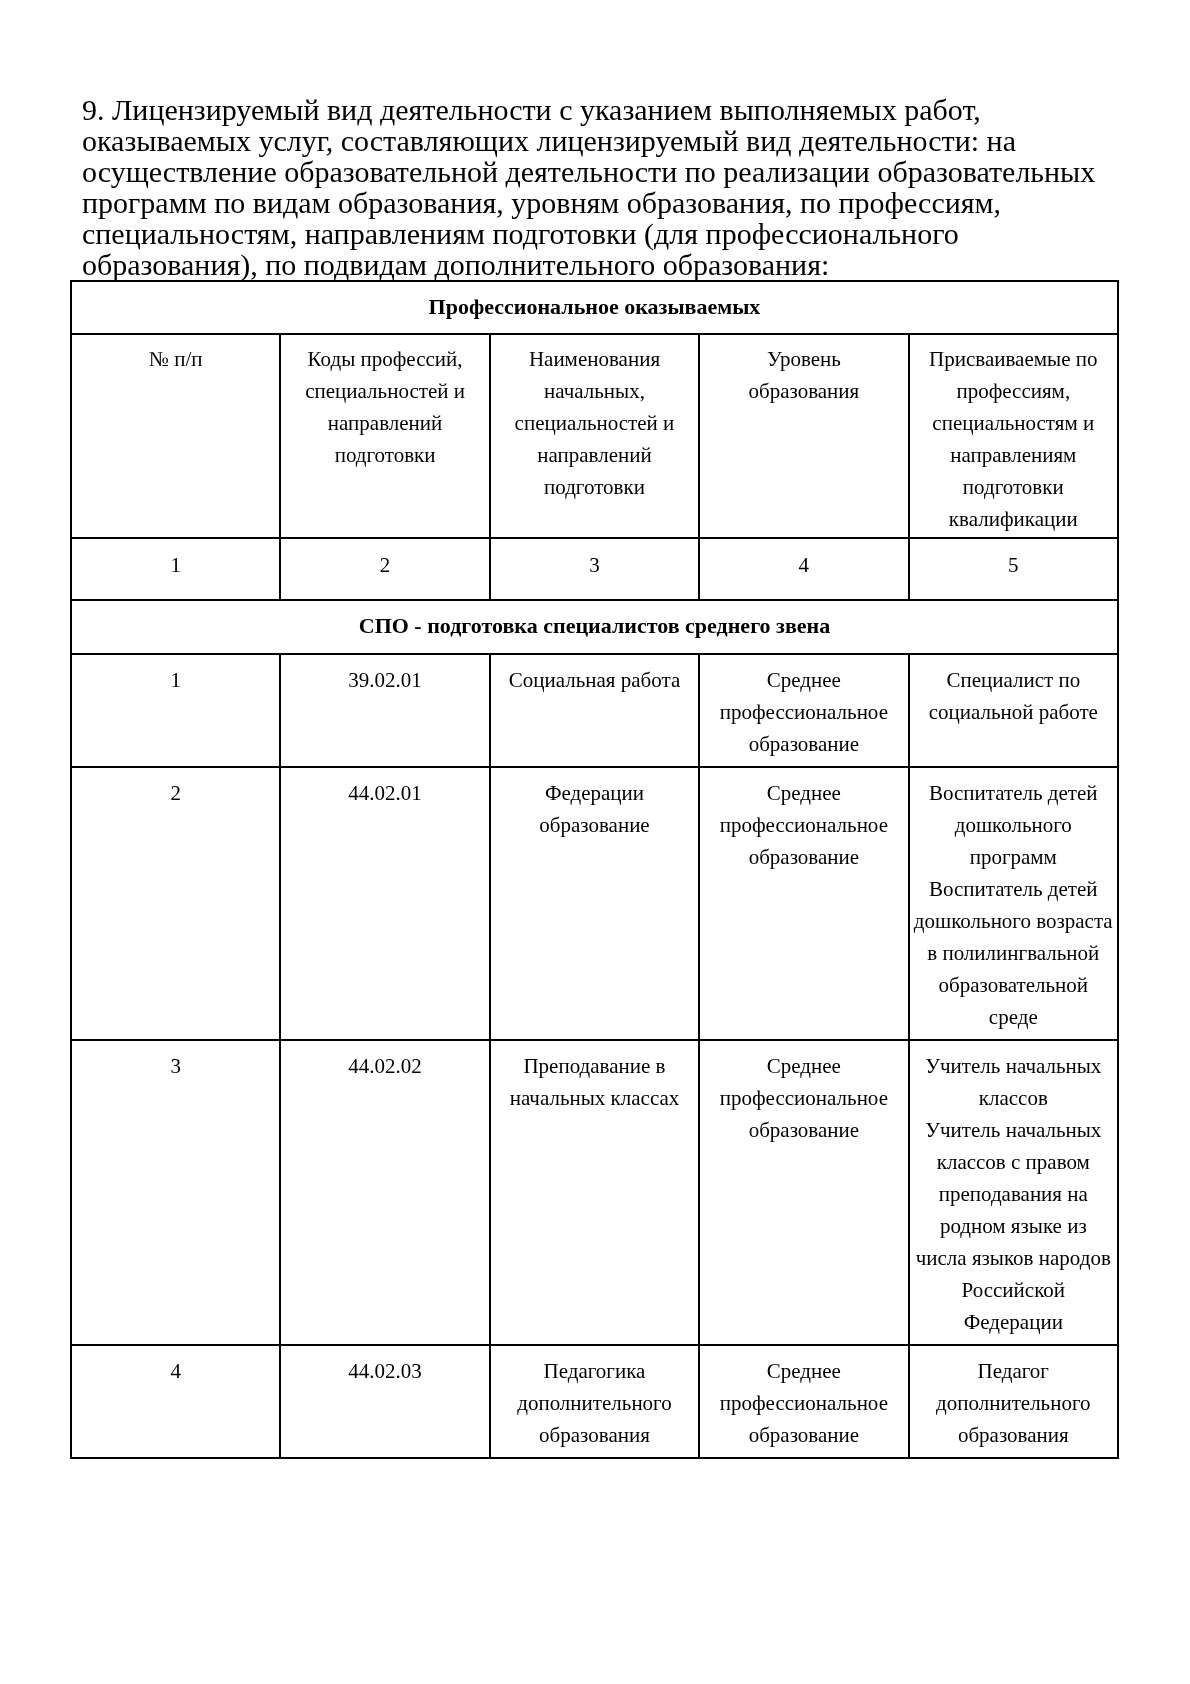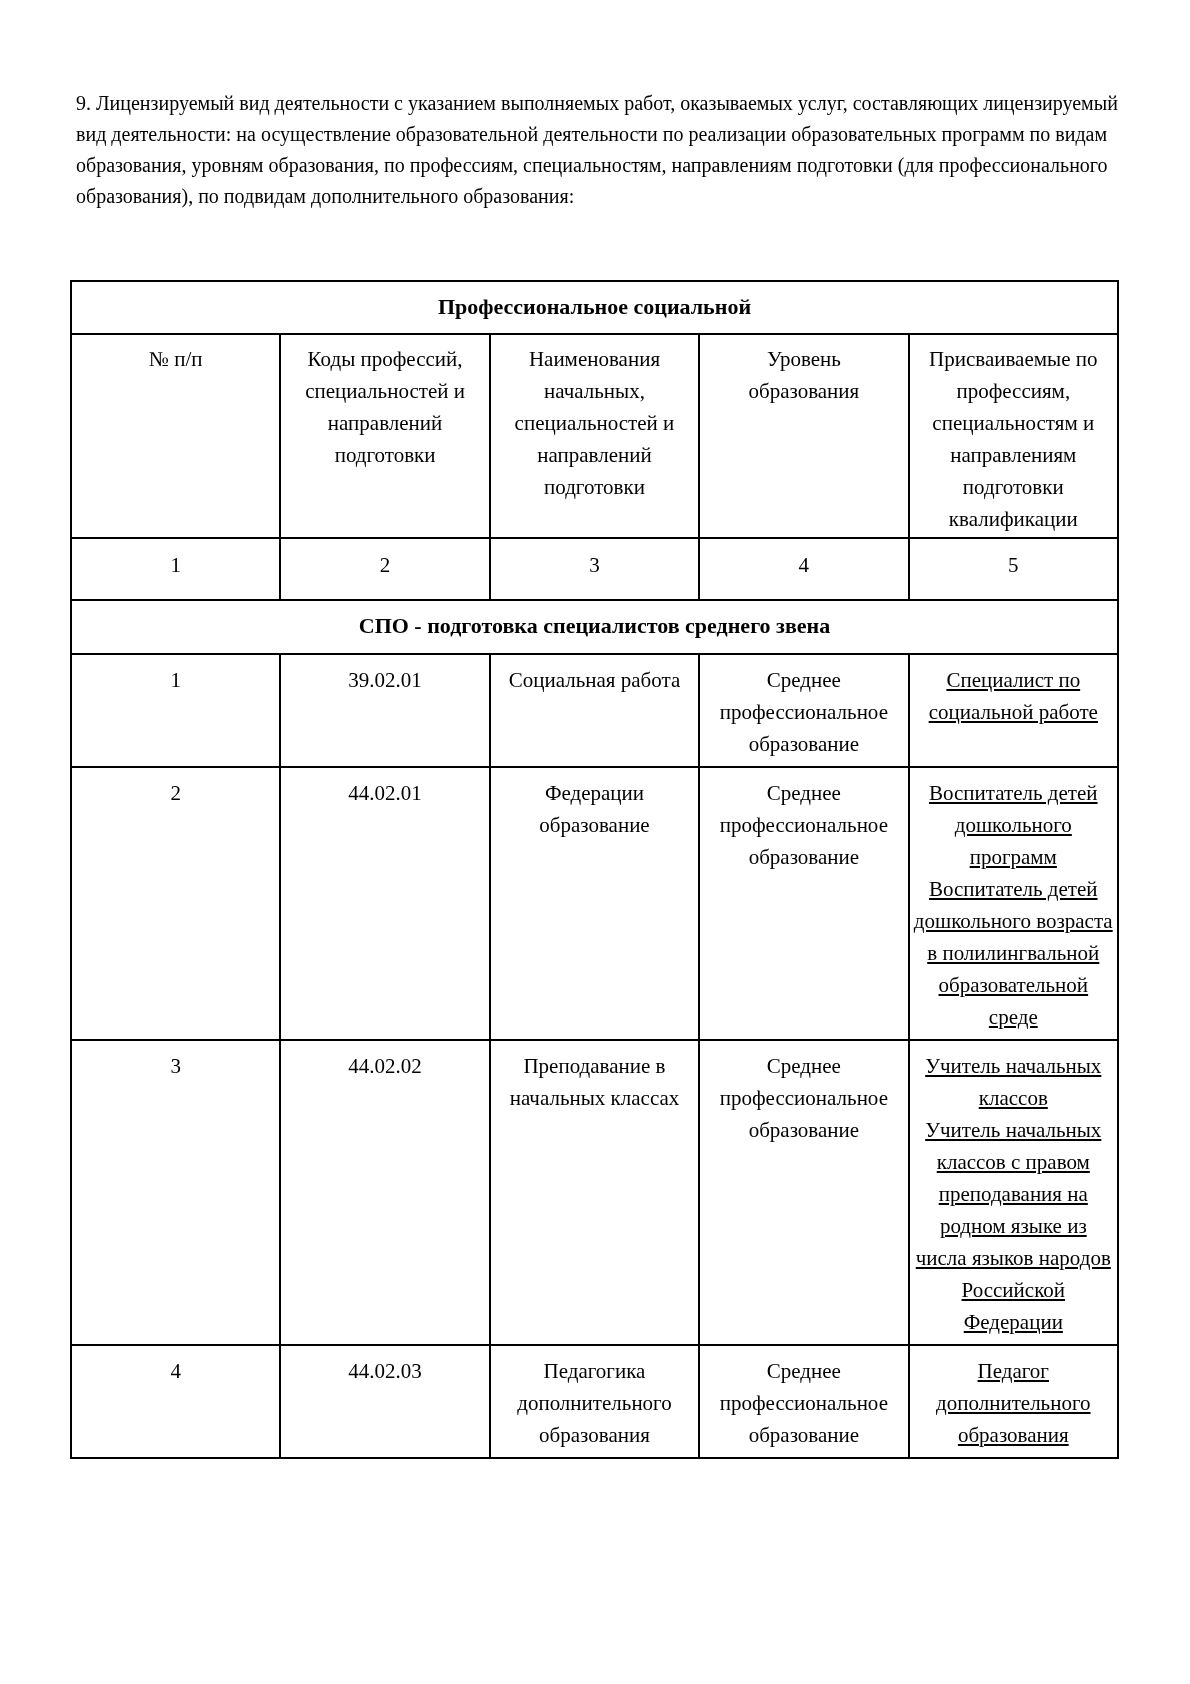"9. Лицензируемый вид деятельности с" .intro { font-size: 20px -> 30px; margin: 8px -> 14px }
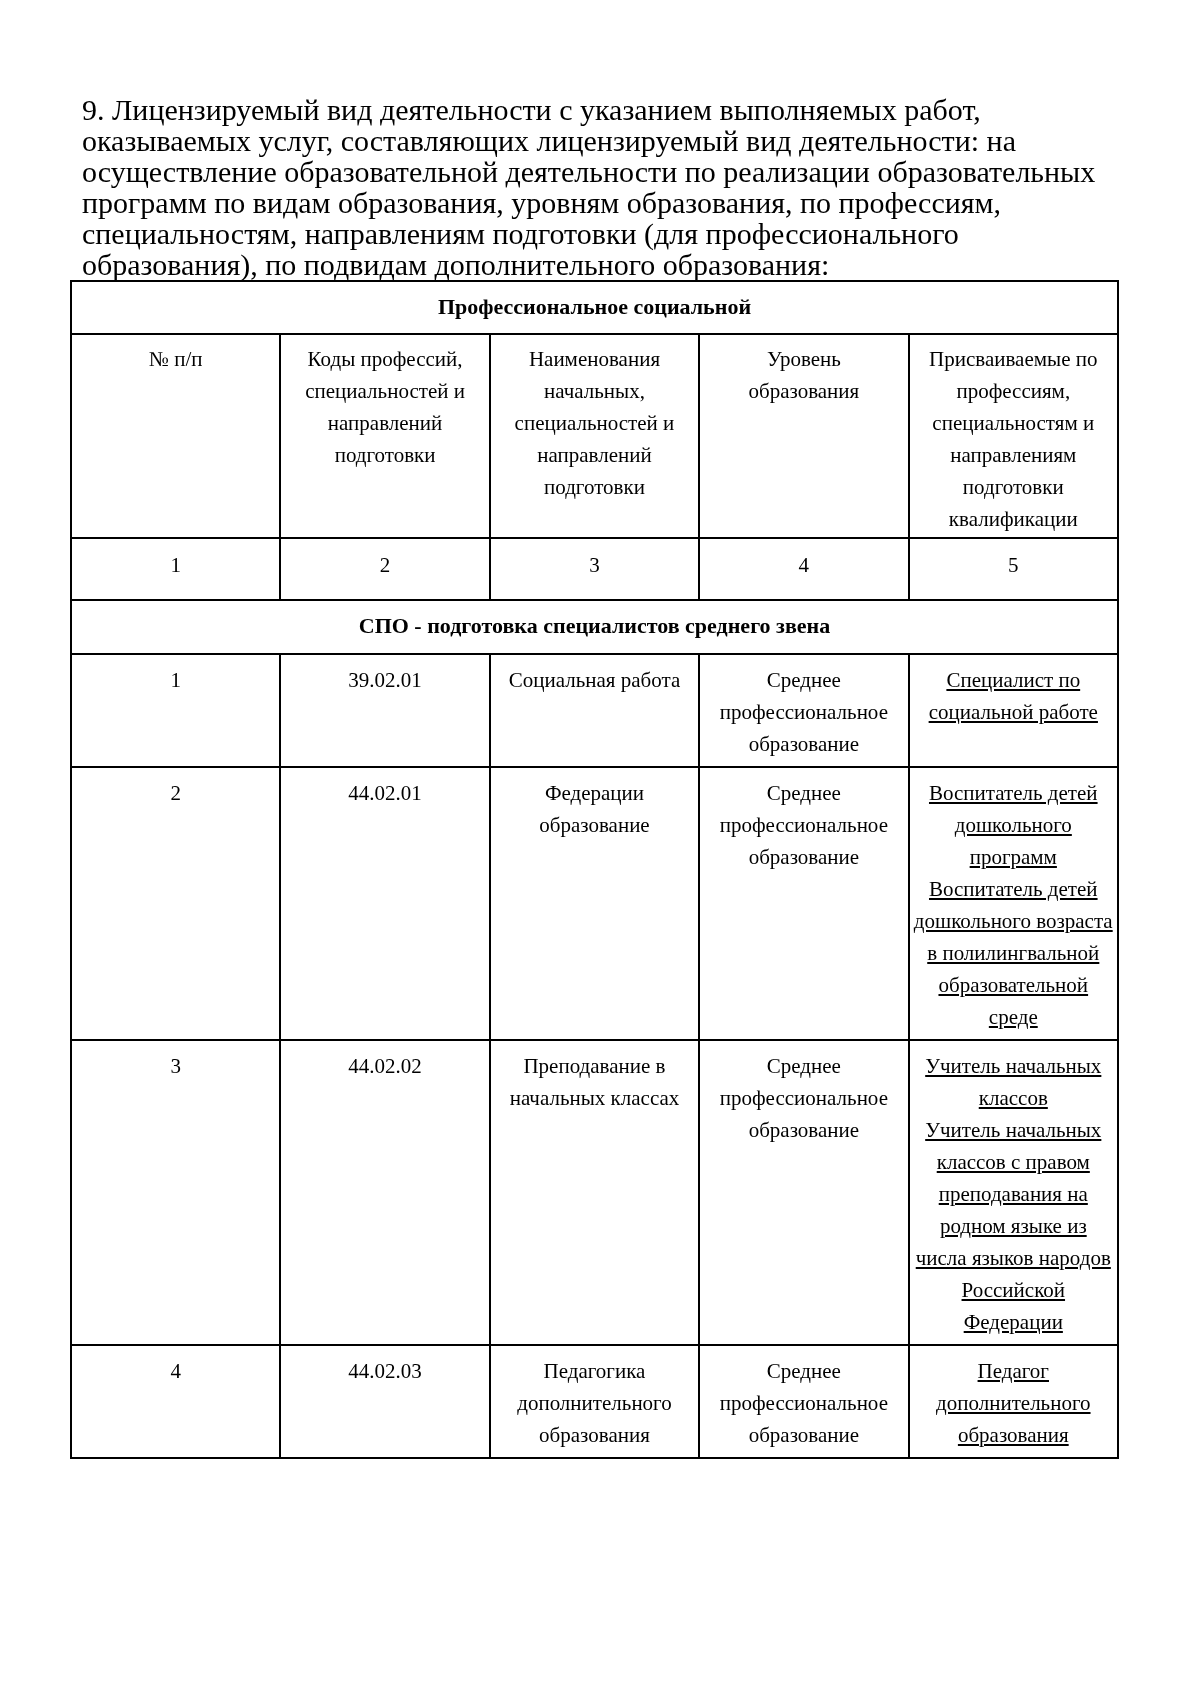"Профессиональное социальной" td.title-cell { text: социальной -> оказываемых }
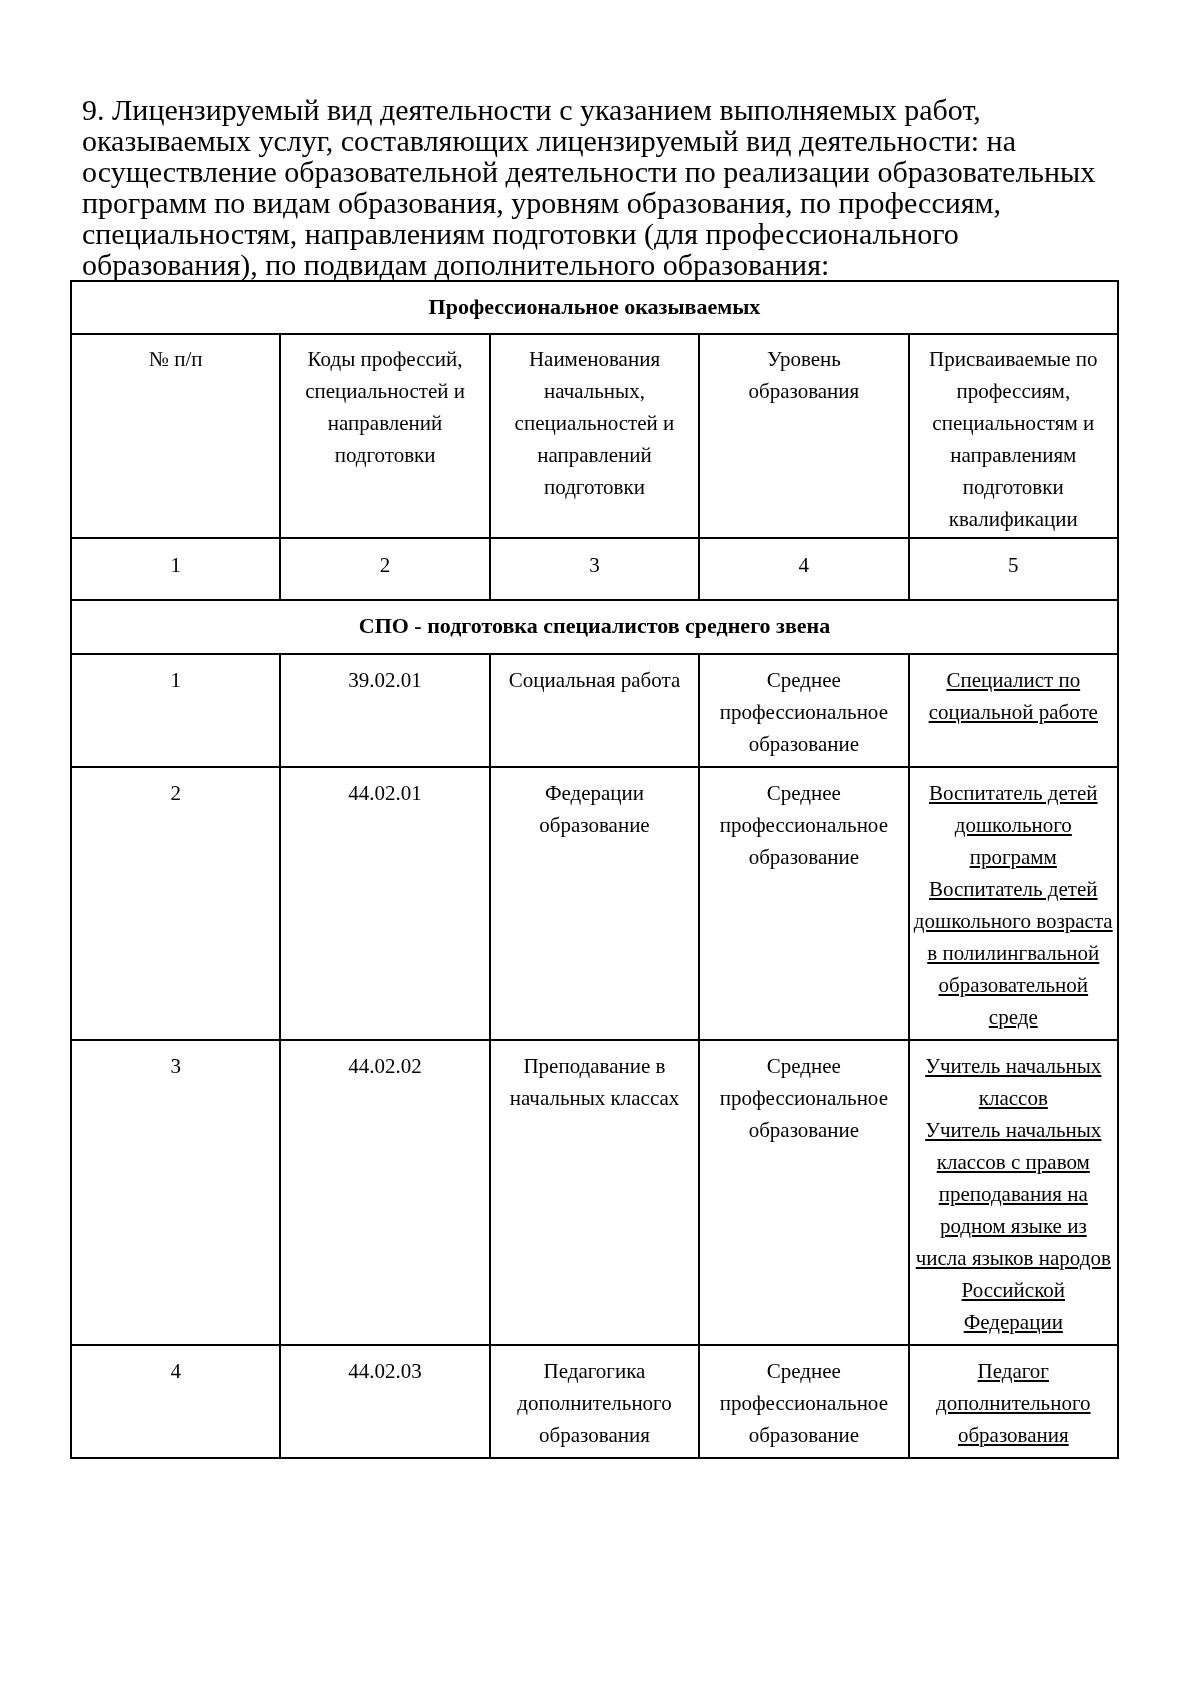"Специалист по социальной работе" .qual { text-decoration: underline -> none }
